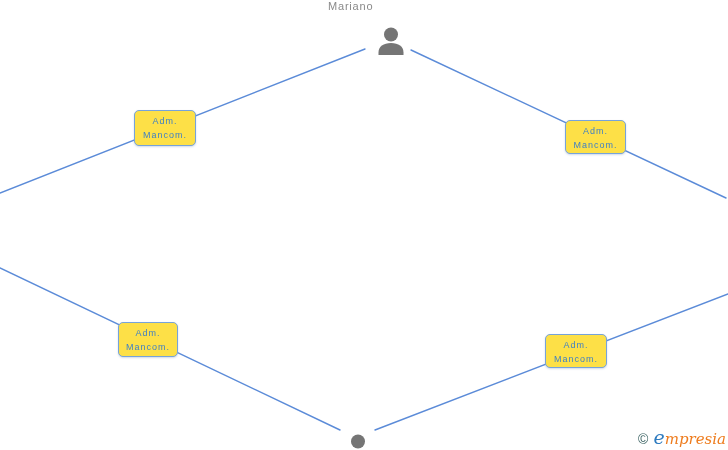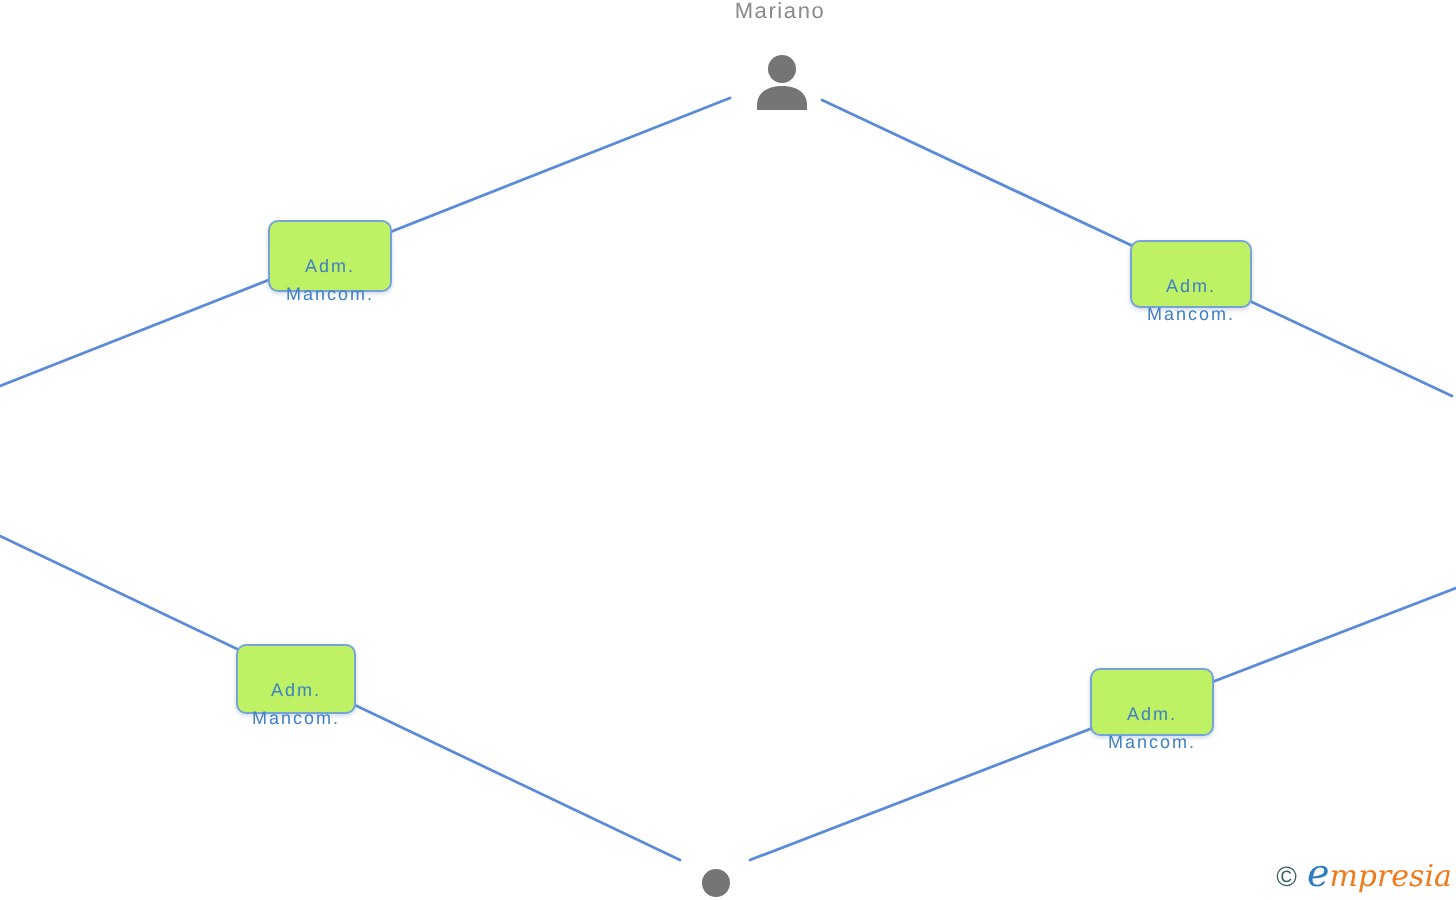"Mariano" .person-label { text-align: center -> left }
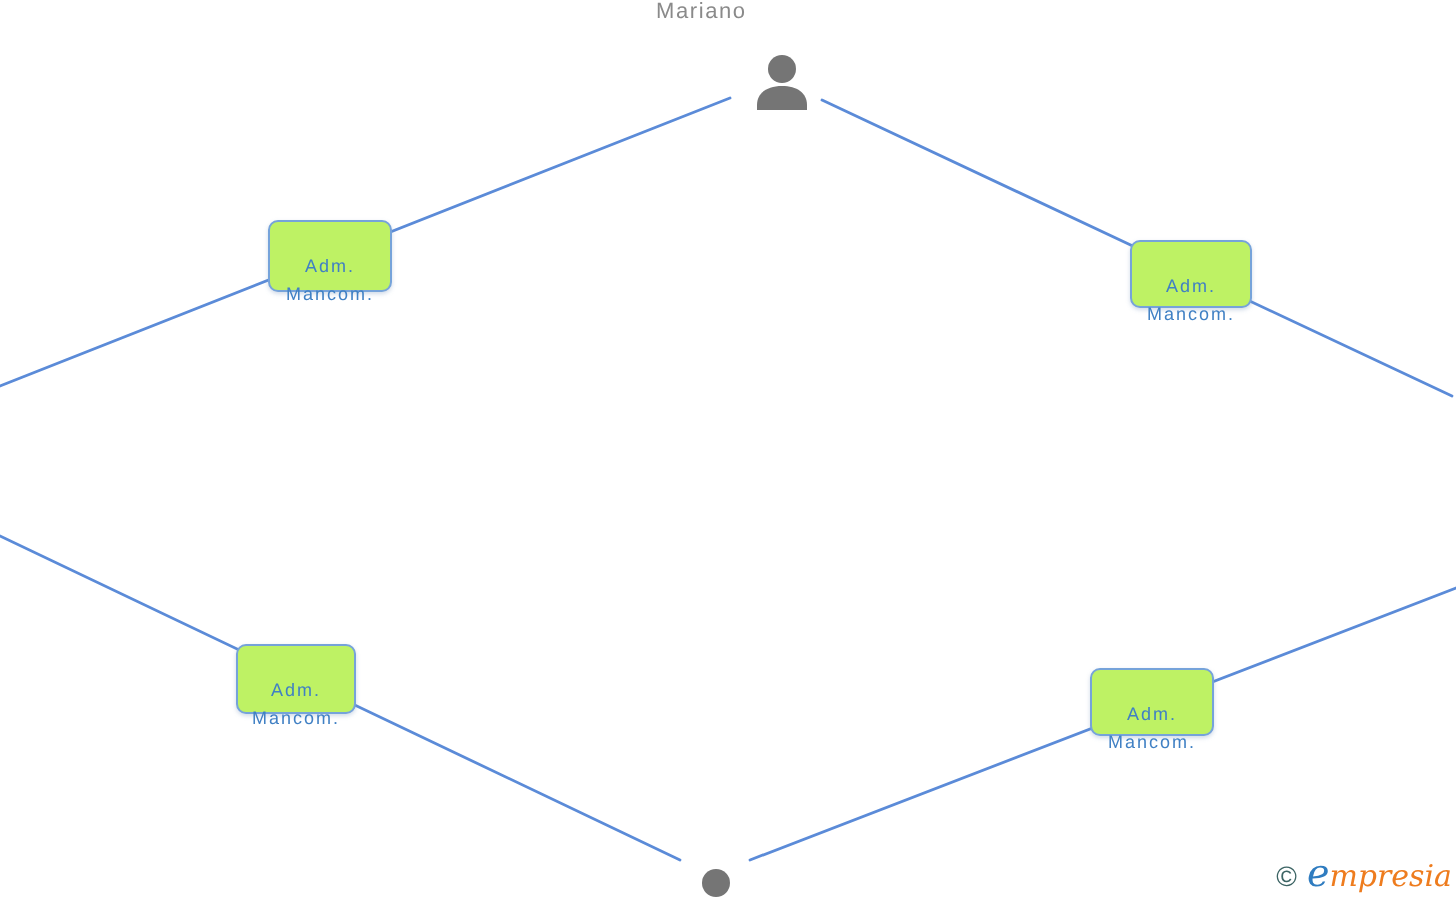"Adm." .edge-box { background: #bef264 -> #fde047; padding-top: 15px -> 3px }
